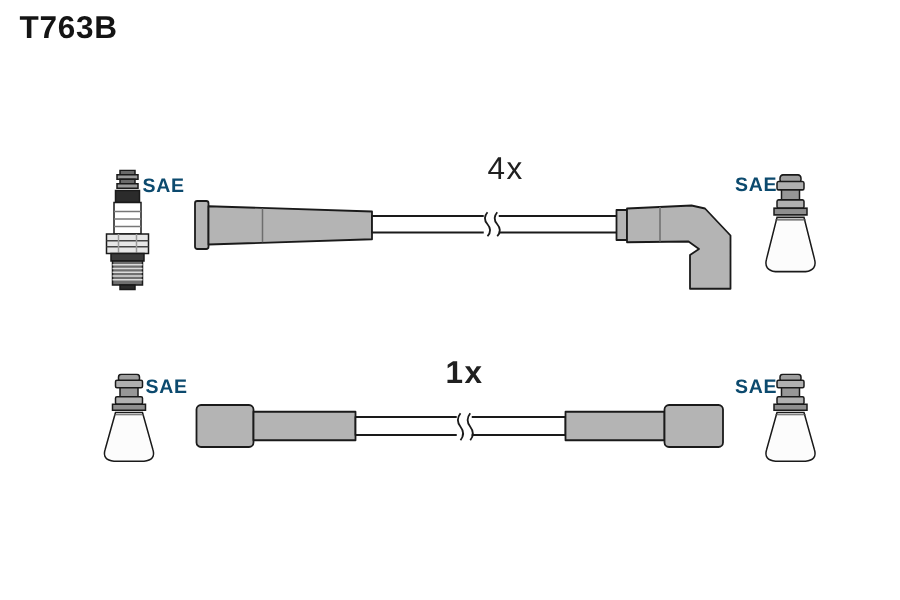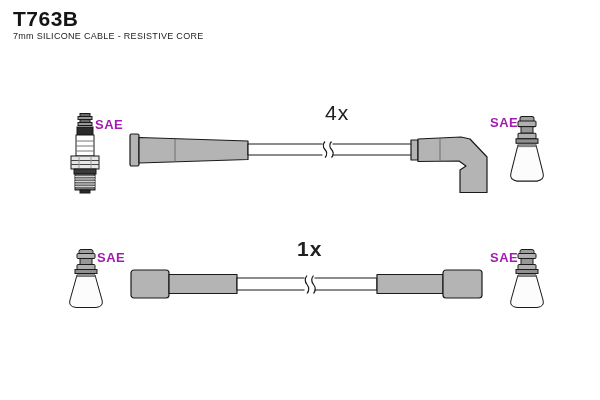"7mm SILICONE CABLE - RESISTIVE" div.abs { html: <div>7mm SILICONE CABLE - RESISTIVE CORE</div> -> none }
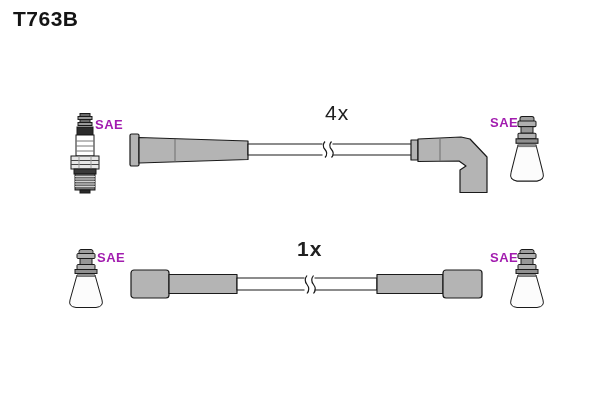"SAE" .sae-label { color: #a21caf -> #0c4a6e }
